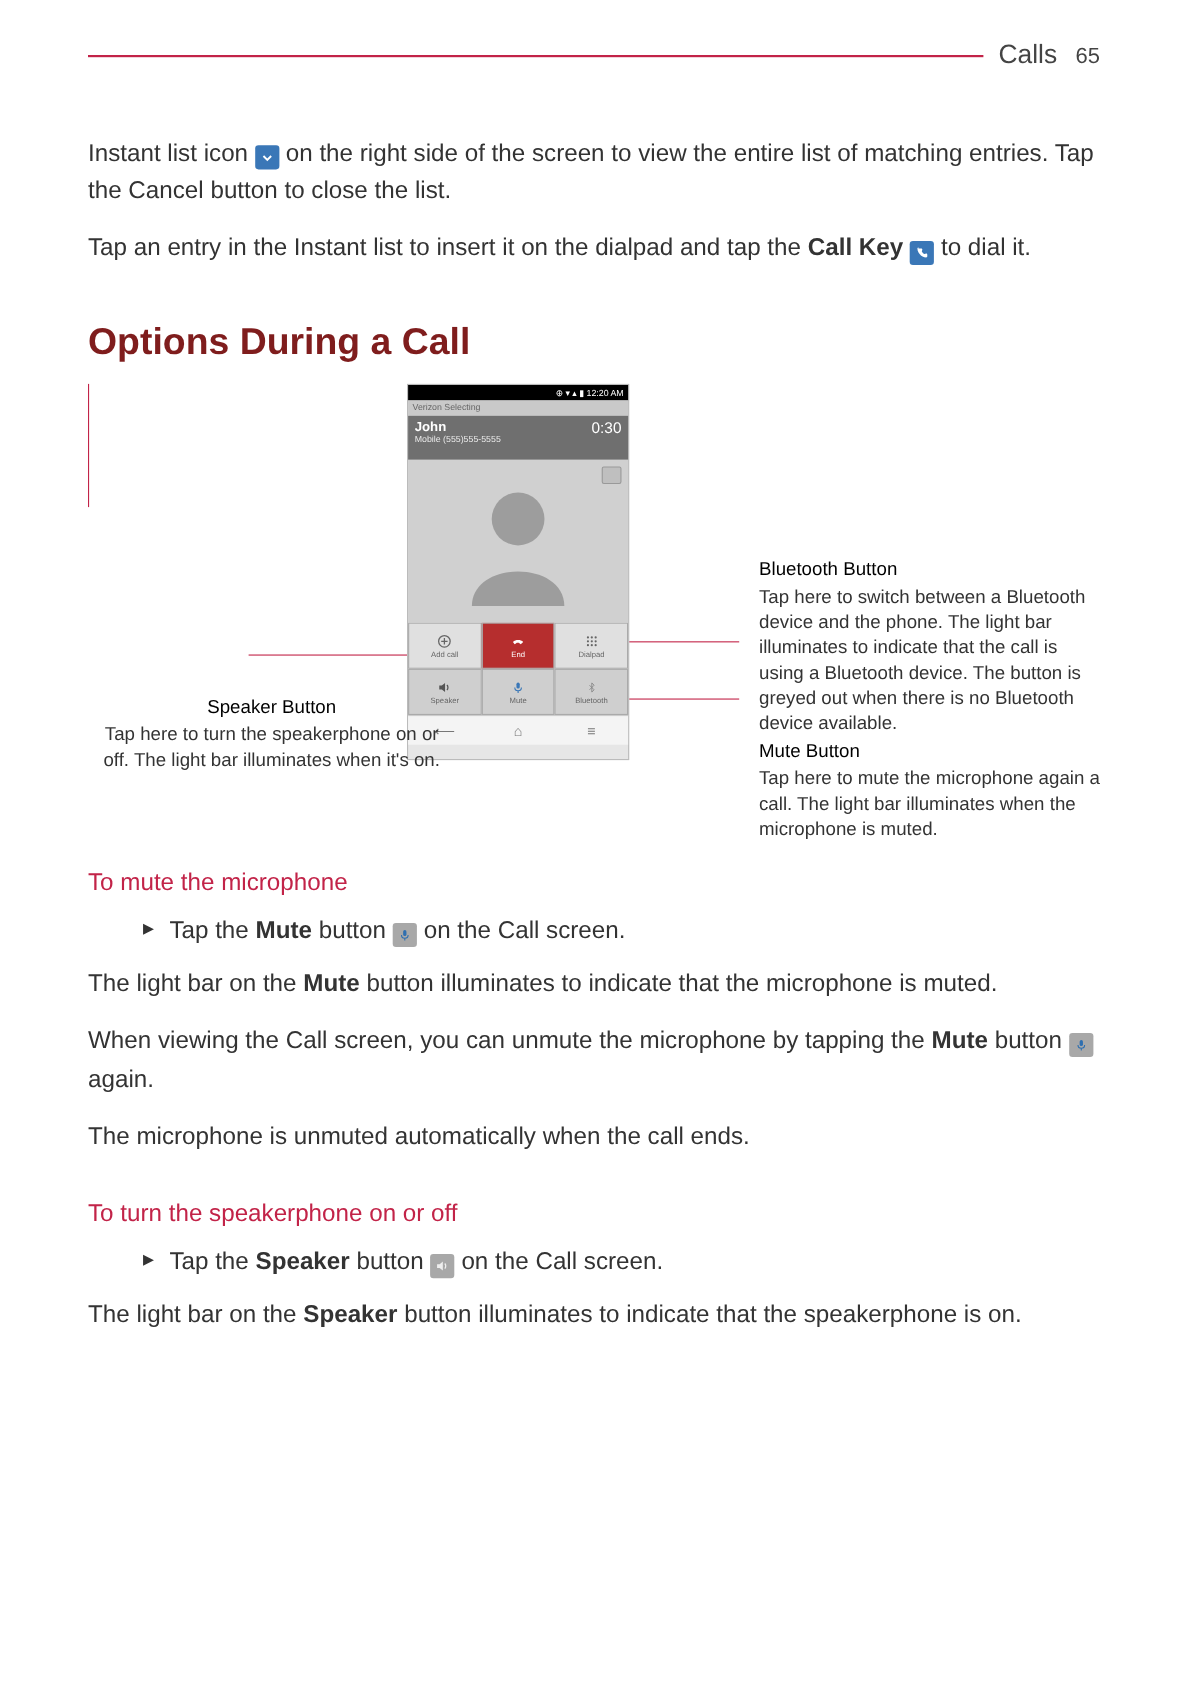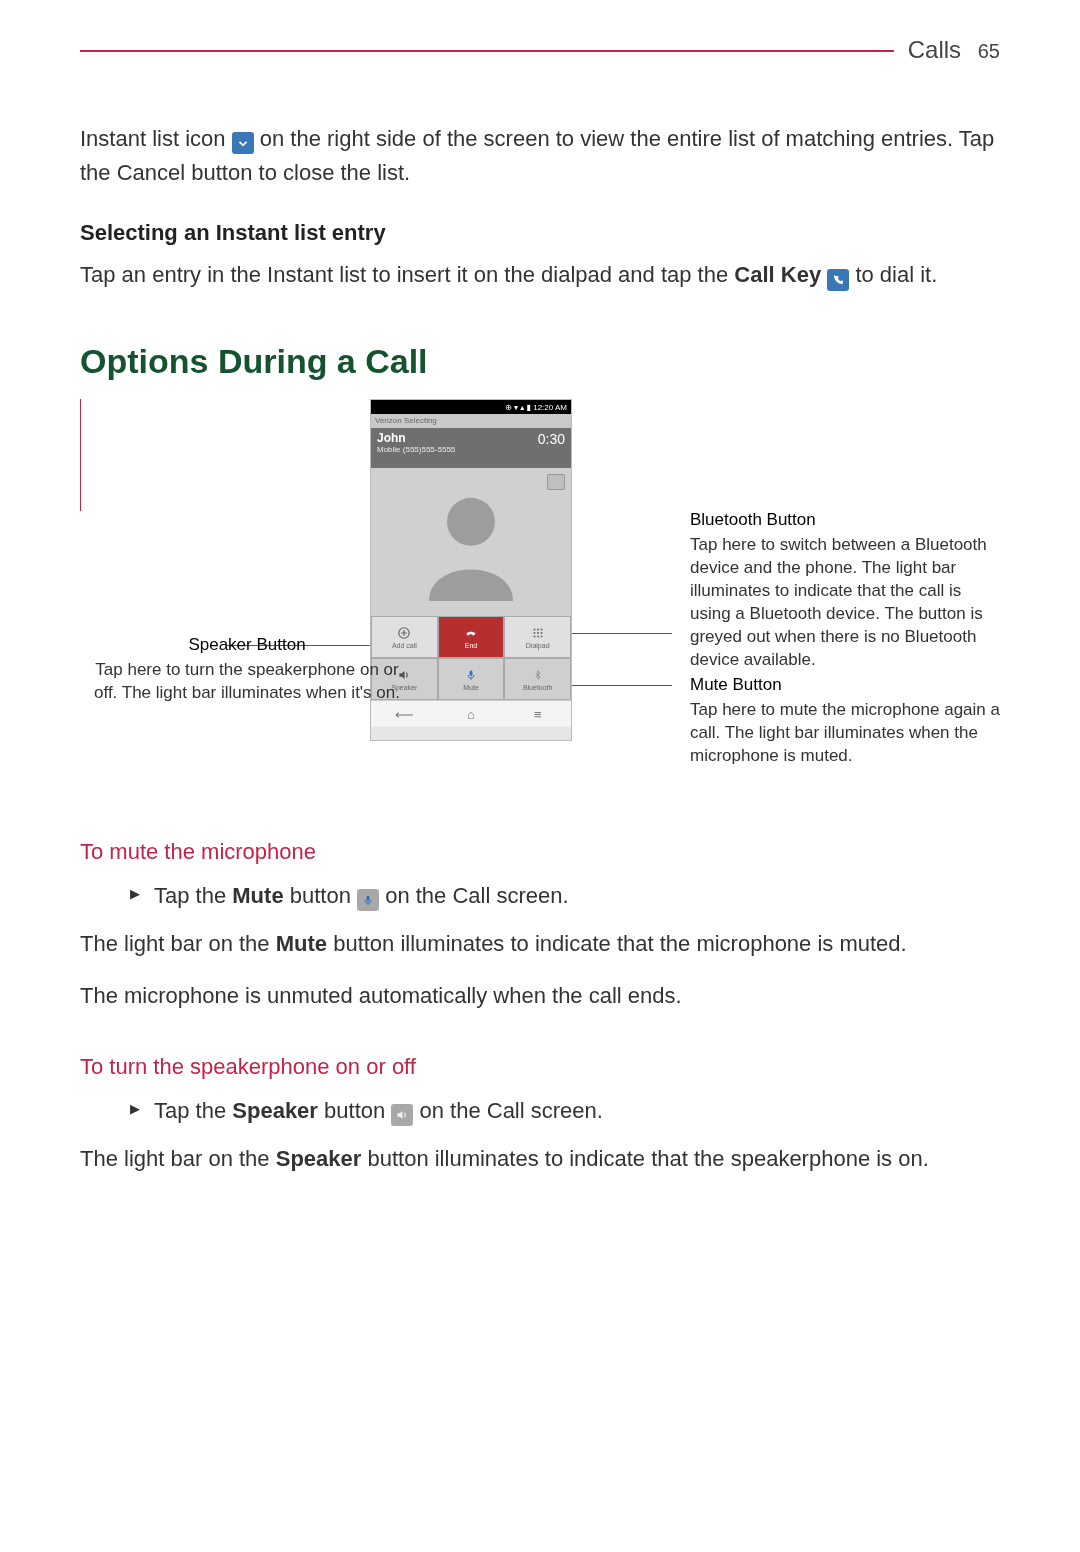"Selecting an Instant list entry" div.subhead-black { html: <div>Selecting an Instant list entry</div> -> none }
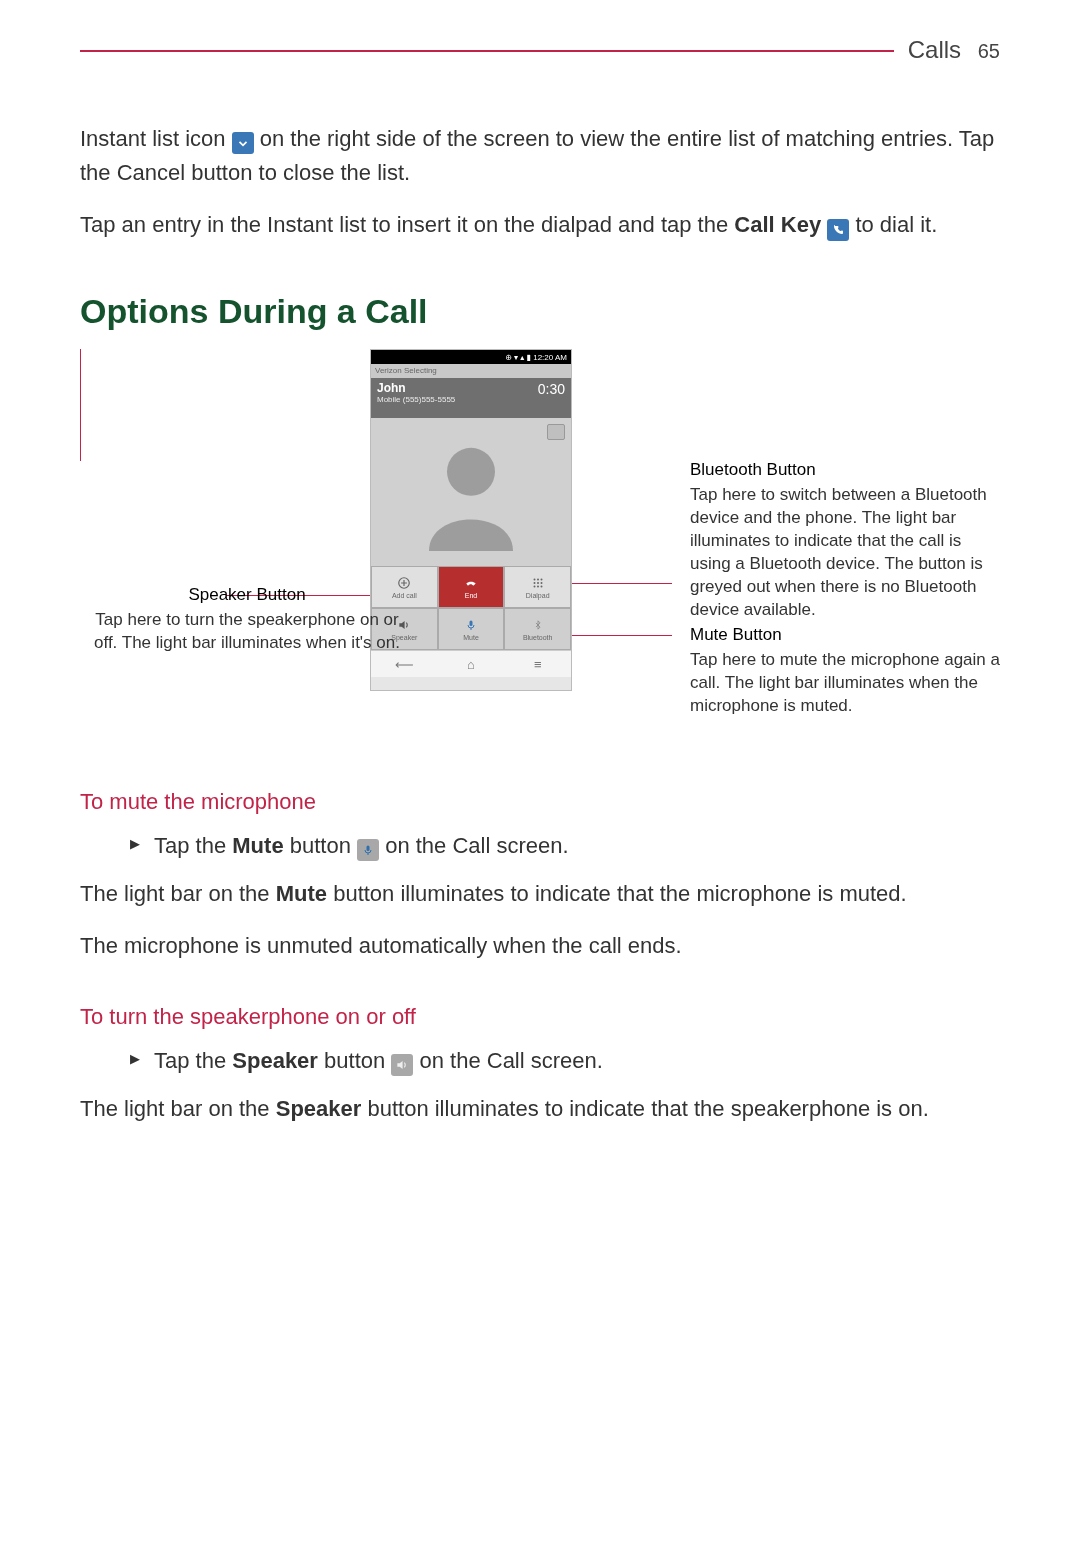"Options During a Call" .h1-red { color: #14532d -> #7f1d1d }
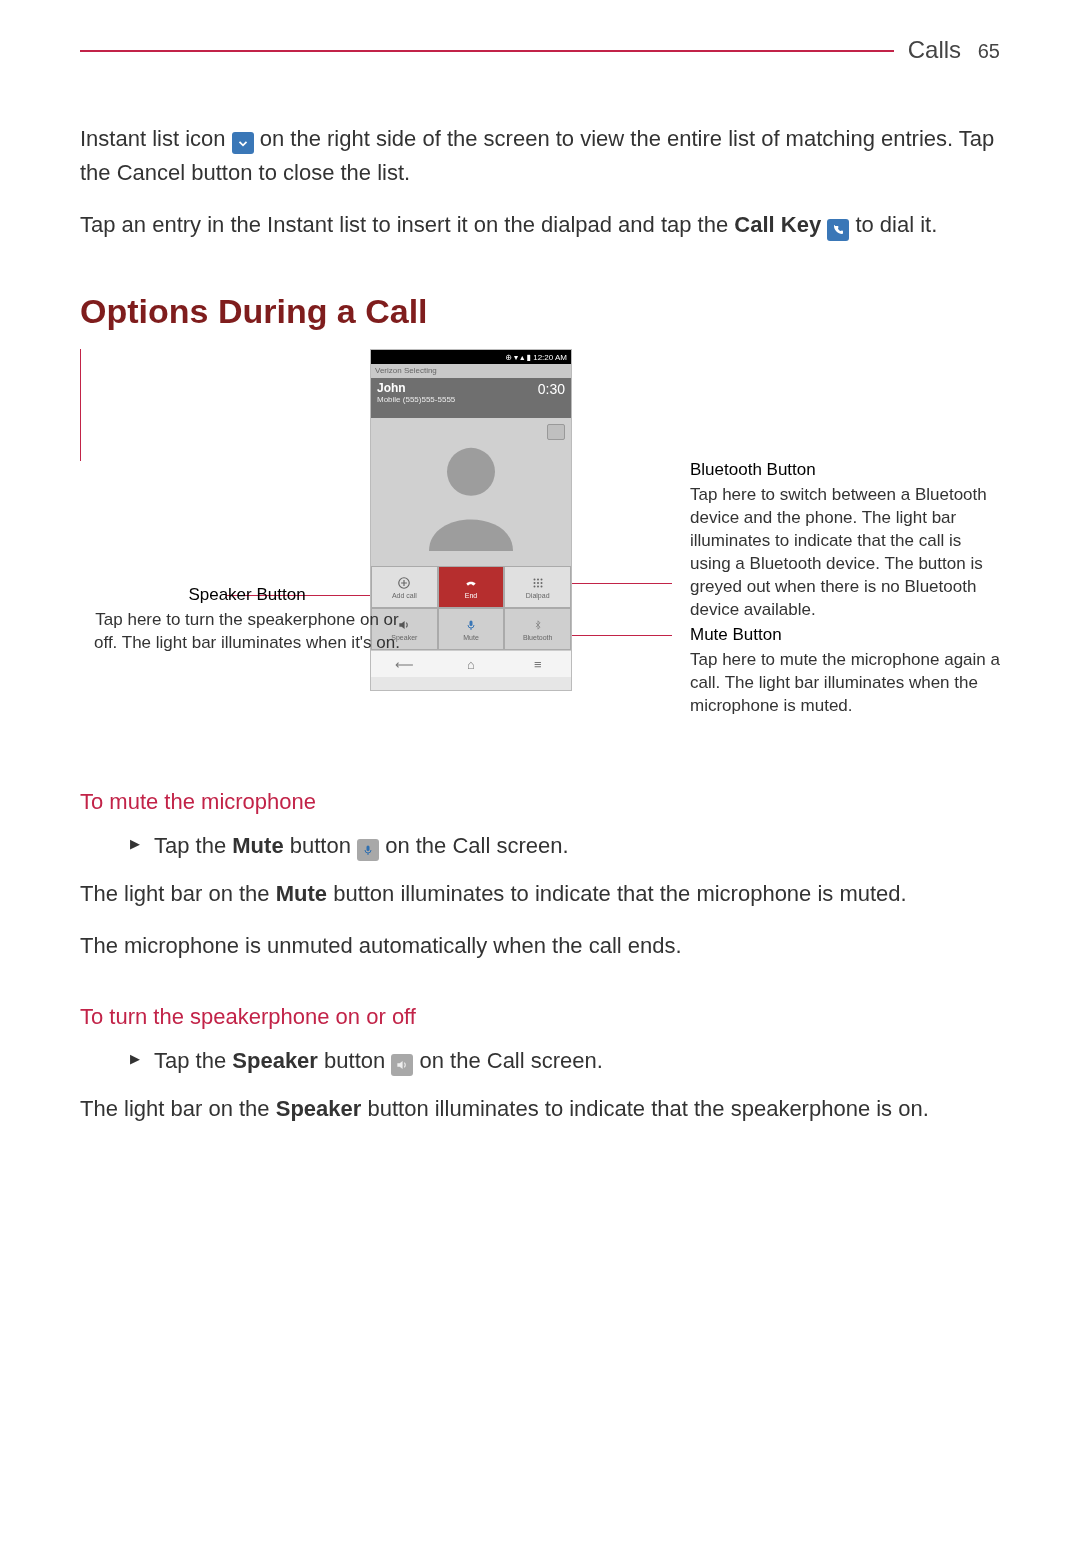"Bluetooth Button" .callout .ct { margin-top: none -> 48px }
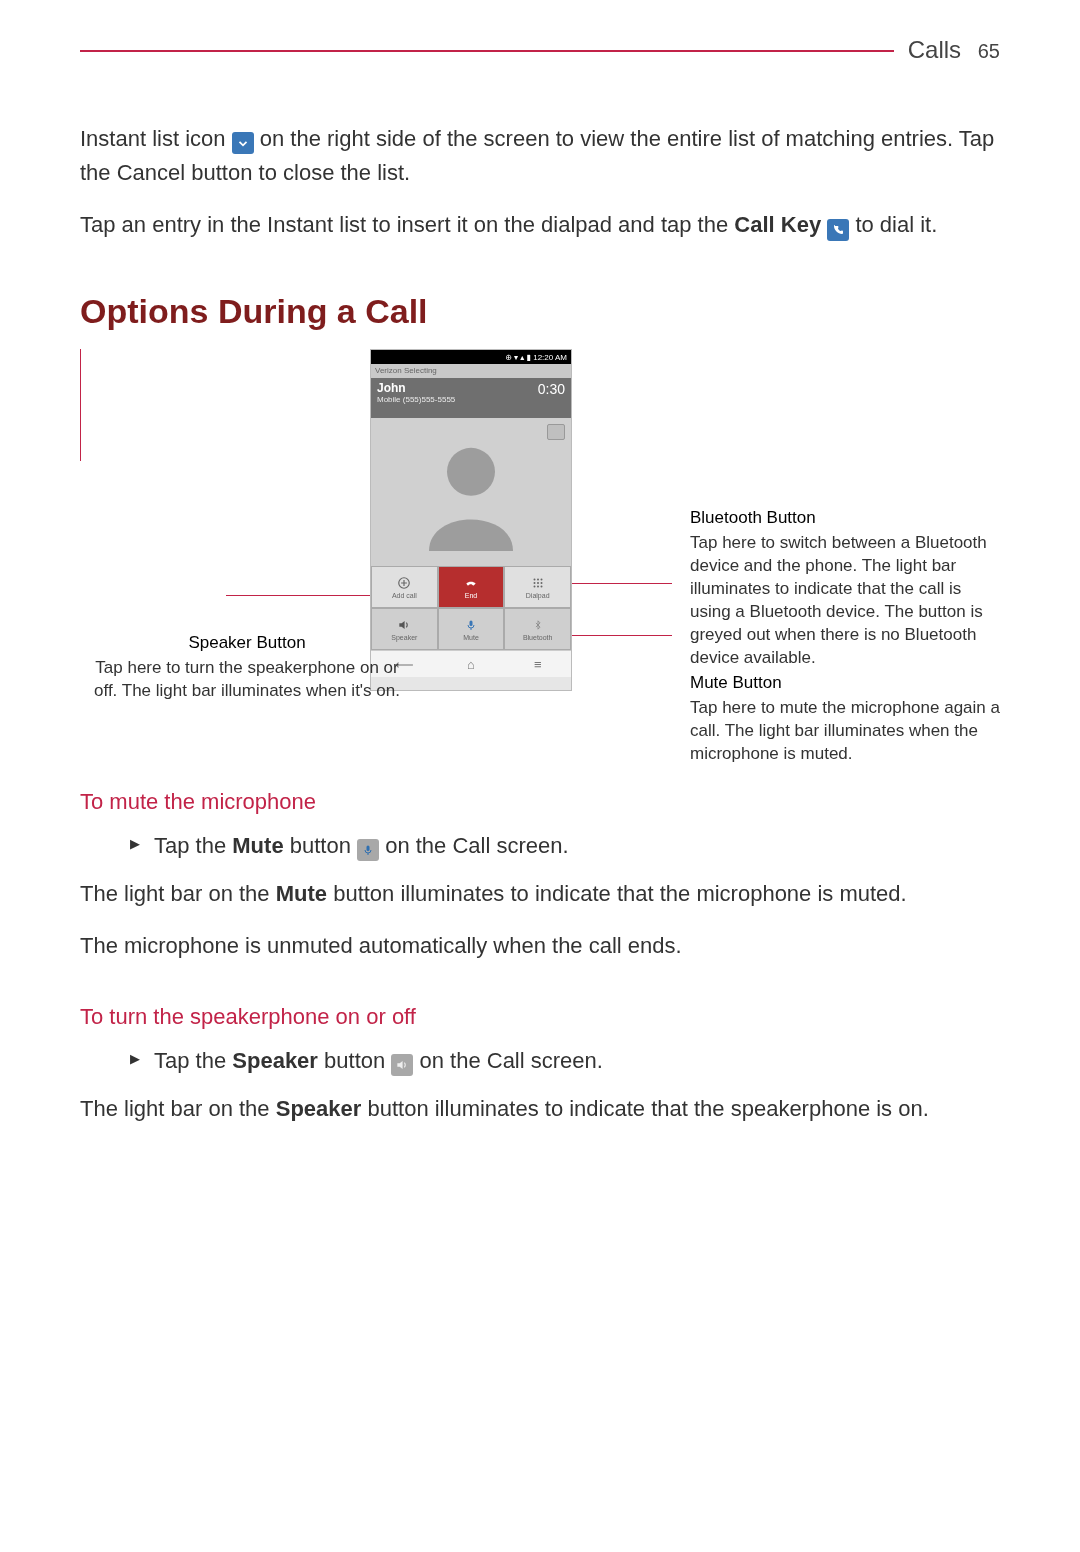"When viewing the Call screen," p.body { html: none -> <p> <span>When viewing the Call screen, you can unmute the microphone by tapping the</span> <span>Mute</span> <span>button</span> <span> <svg> <rect></rect> <path></path> <line></line> </svg> </span> <span>again.</span> </p> }
